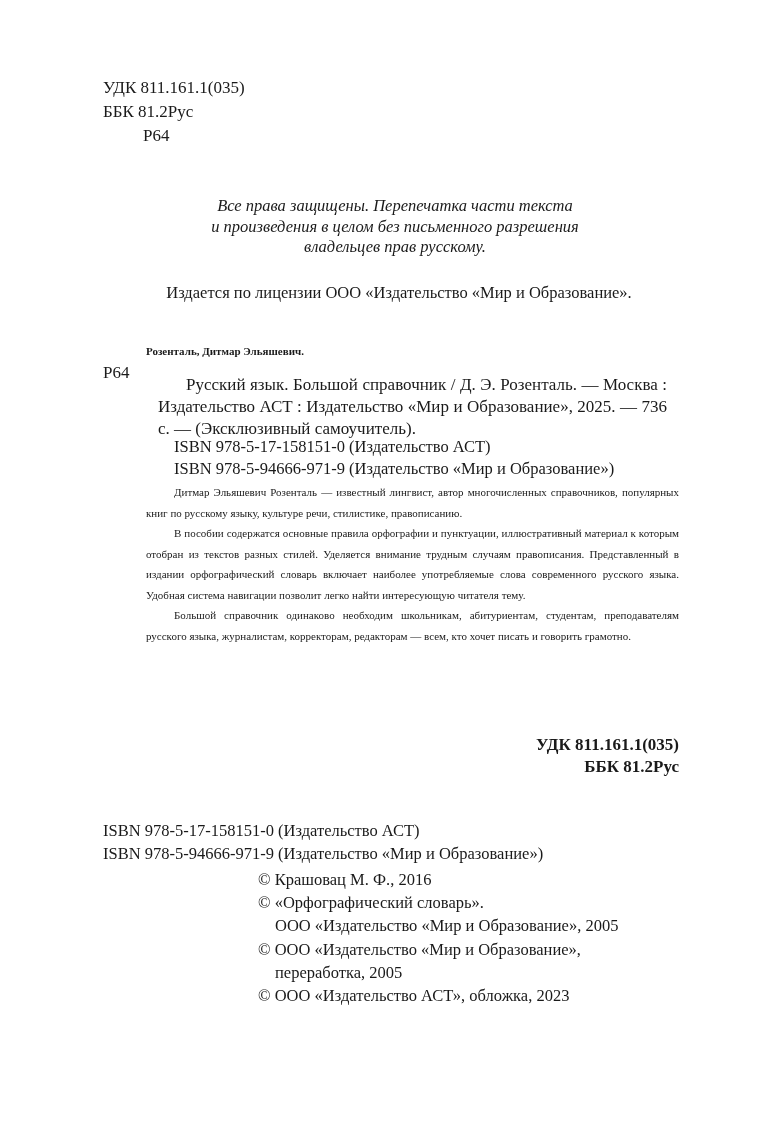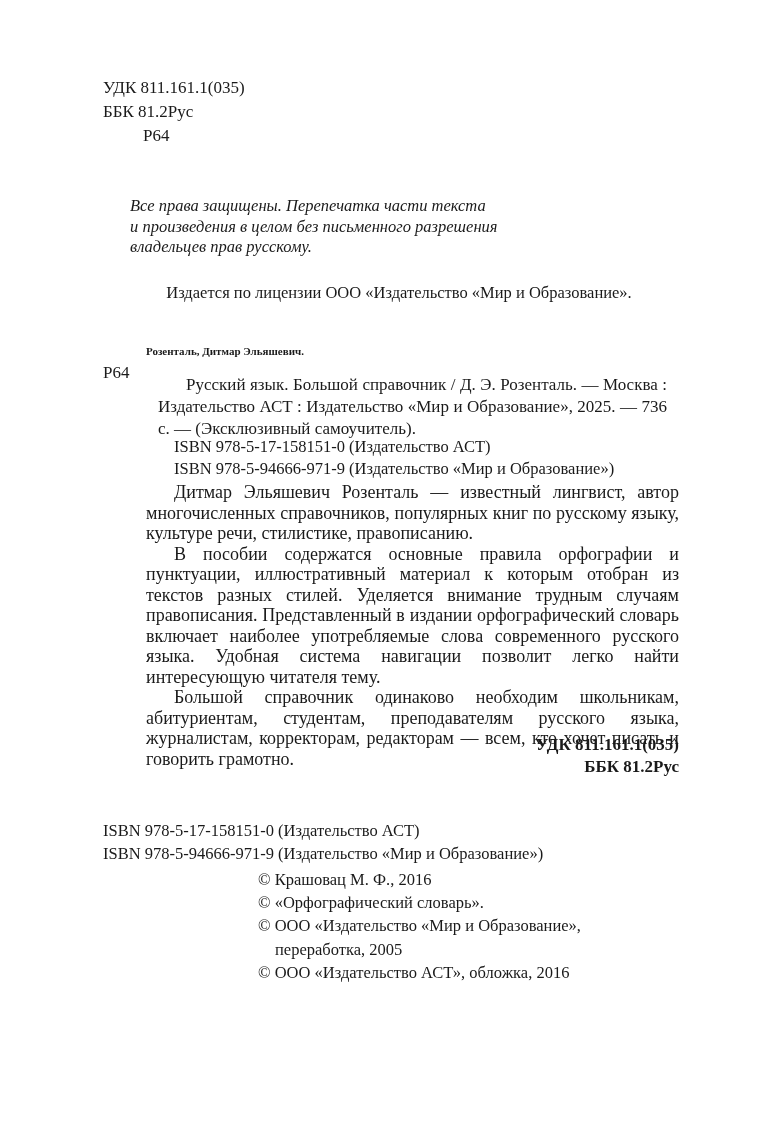"Все права защищены. Перепечатка части" #rights { text-align: none -> center }
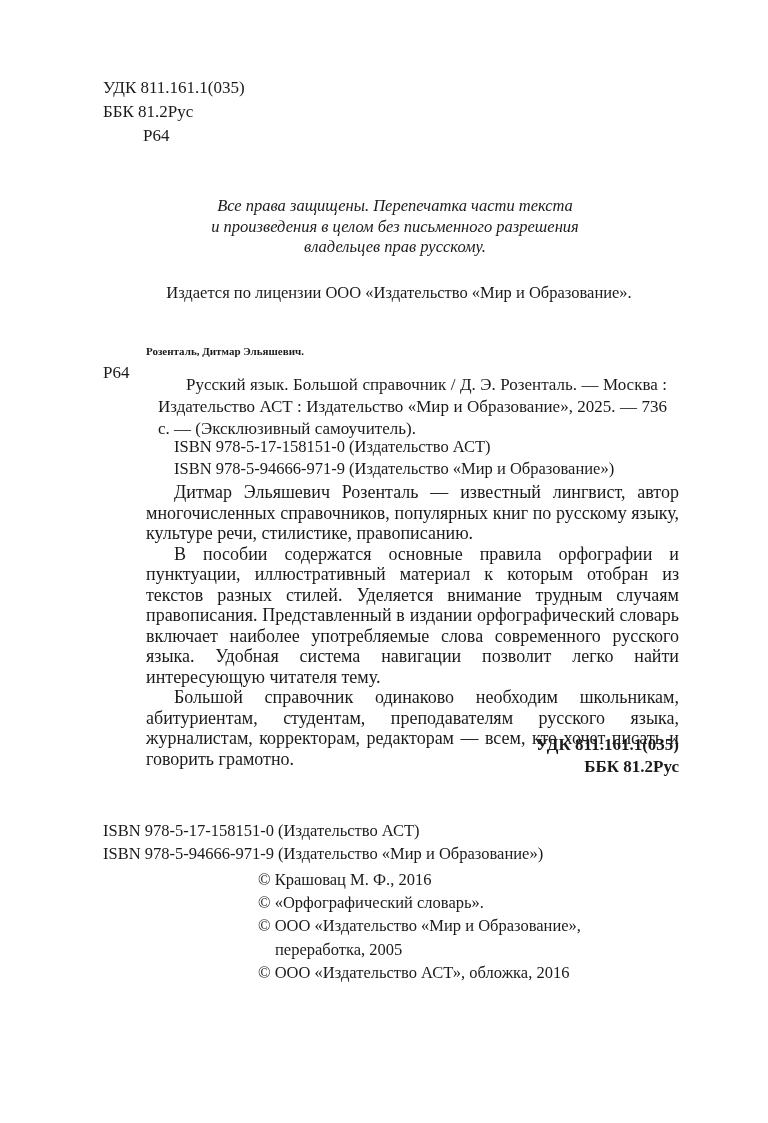"Дитмар Эльяшевич Розенталь — известный" #annotation { font-size: 18px -> 11px }
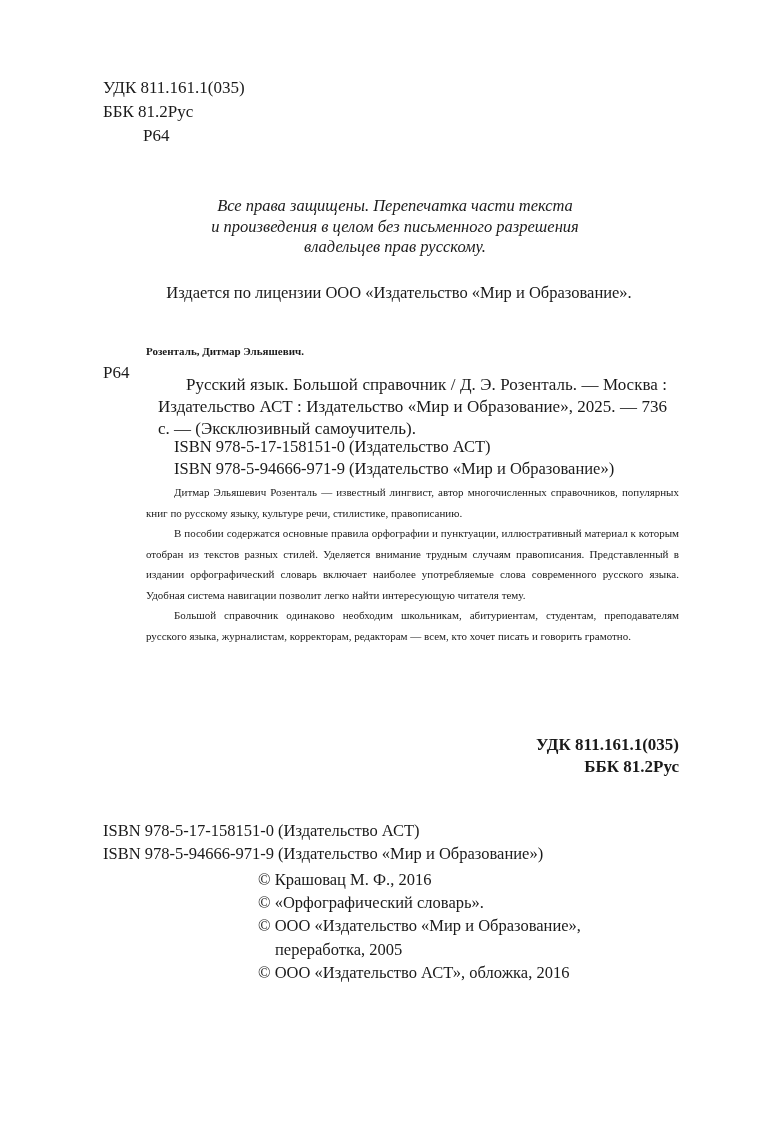"ООО «Издательство «Мир и Образование»," div.line { html: none -> <div>ООО «Издательство «Мир и Образование», 2005</div> }
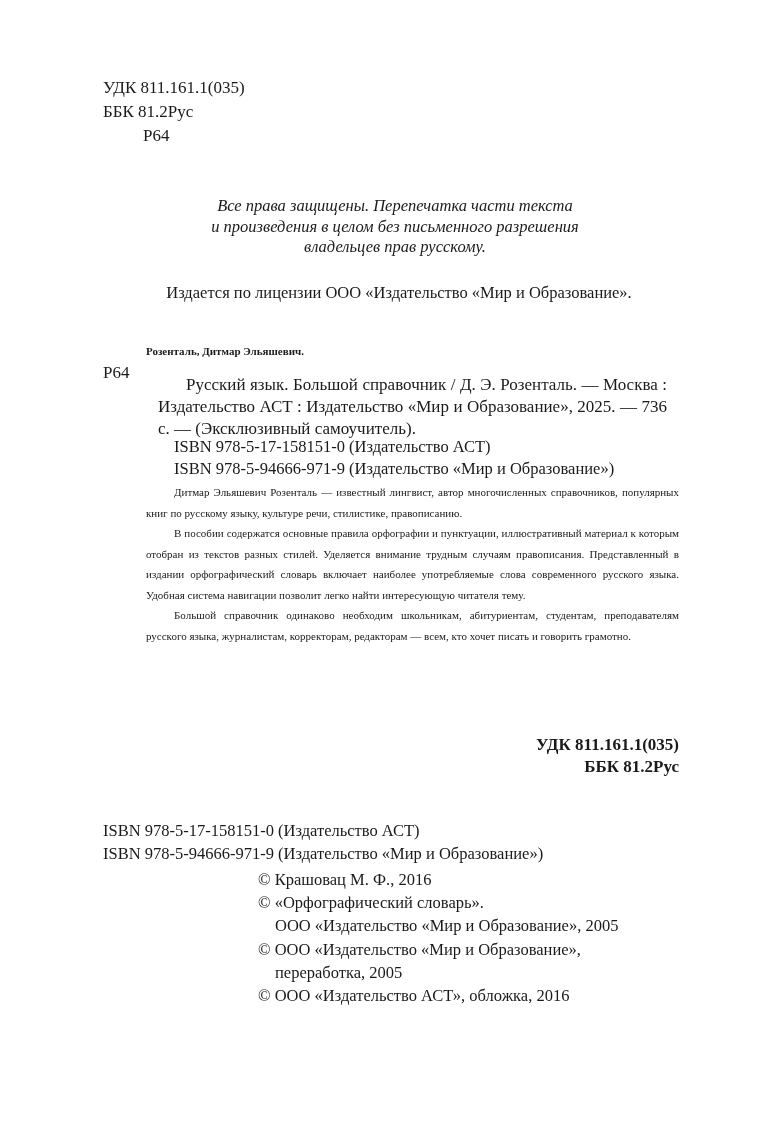"© ООО «Издательство АСТ», обложка," div.line { text: 2016 -> 2023 }
